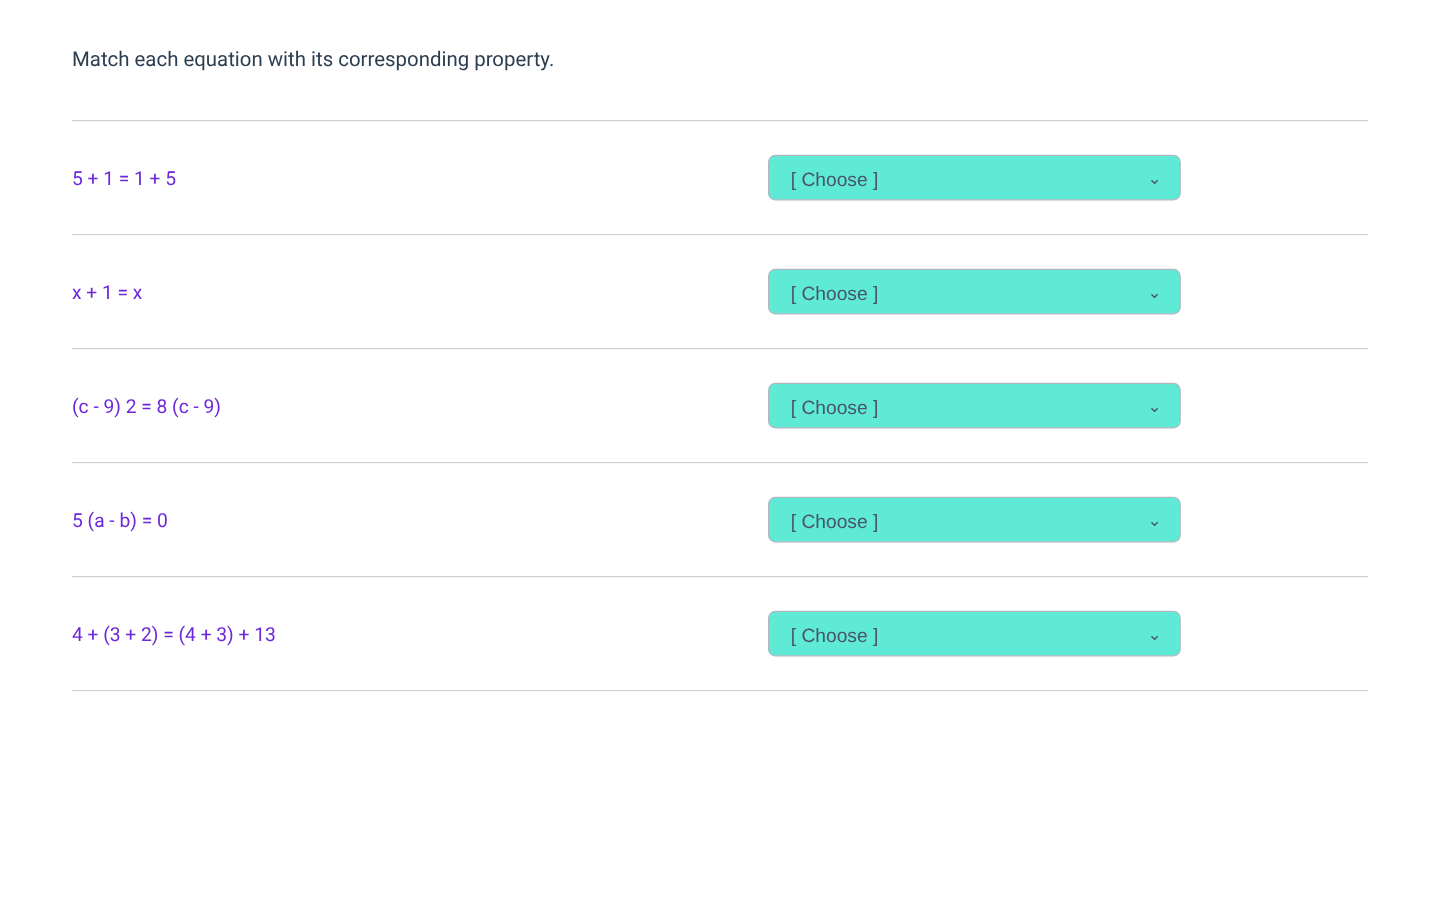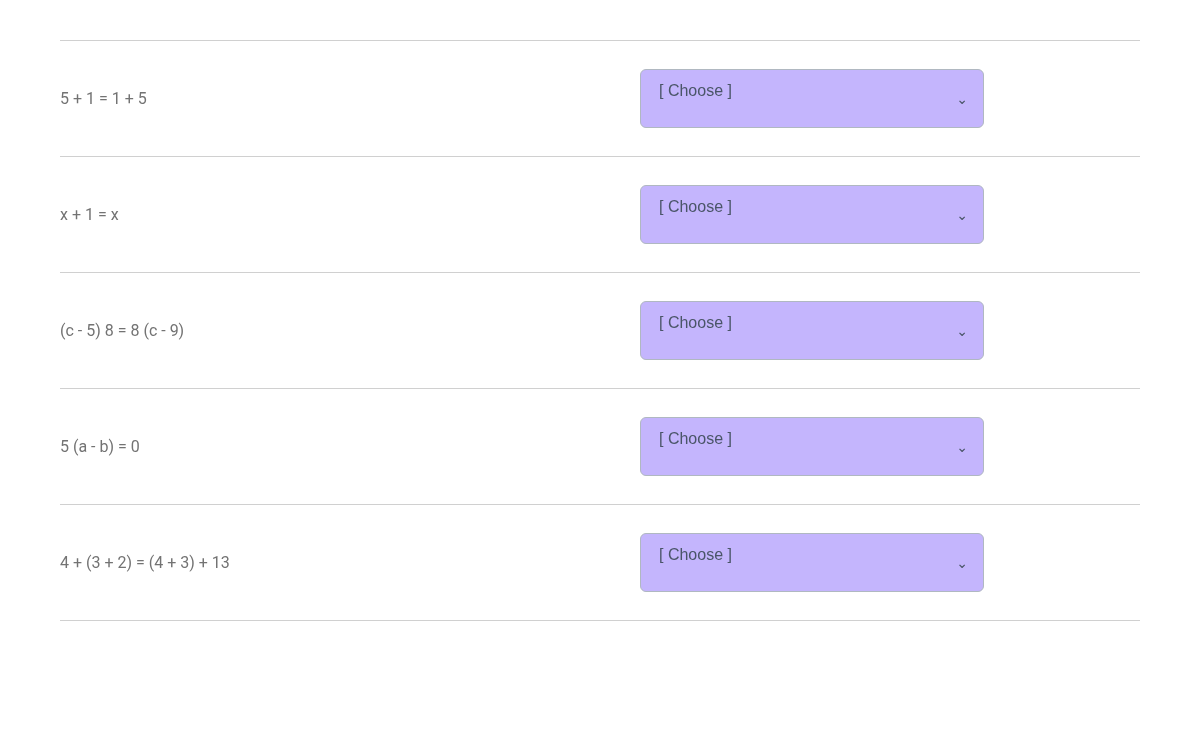"Match each equation with its" p.instructions { html: none -> <p>Match each equation with its corresponding property.</p> }
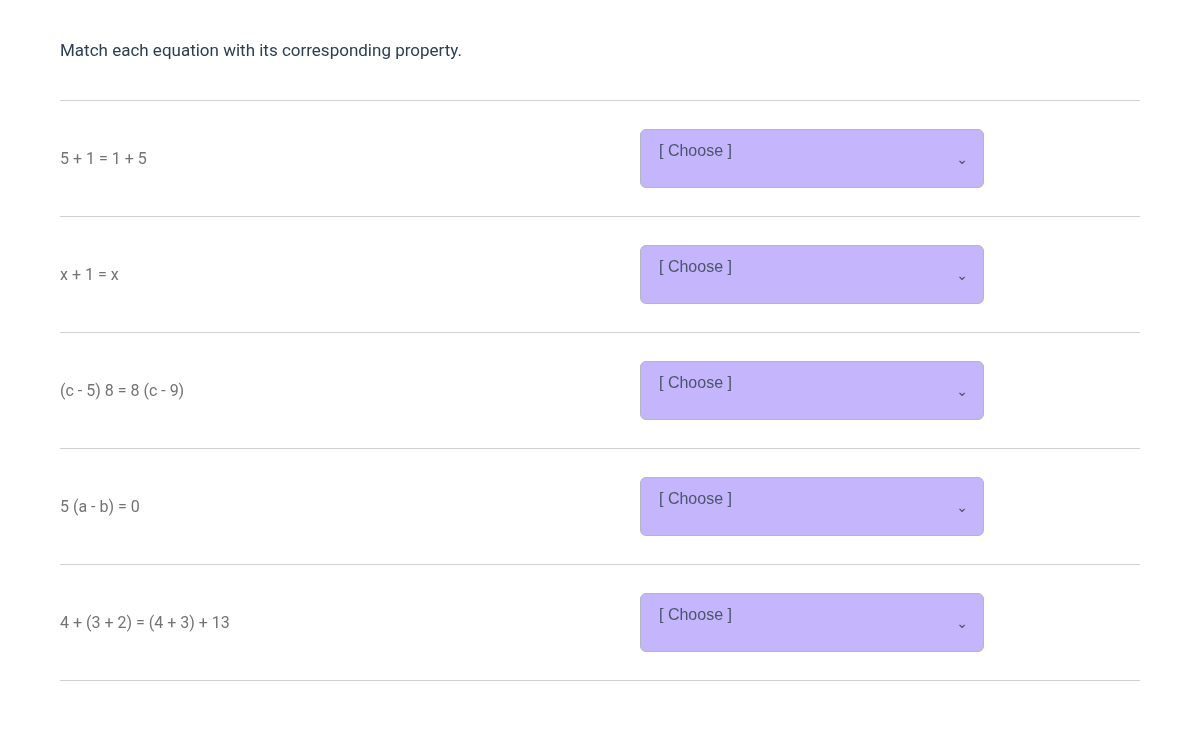"5 + 1 = 1" .equation-cell { color: #737373 -> #6d28d9 }
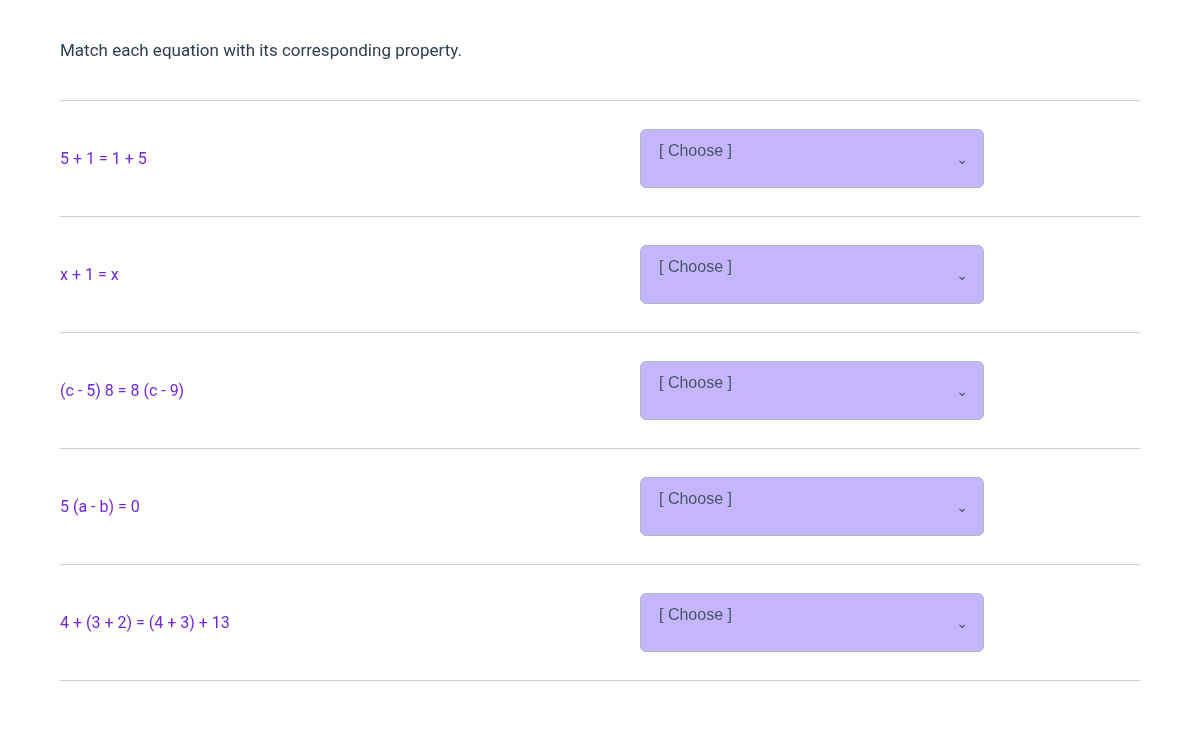"[ Choose ]" .dropdown-select { background: #c4b5fd -> #5eead4; padding: 12px 50px 28px 18px -> 12px 50px 7px 18px }
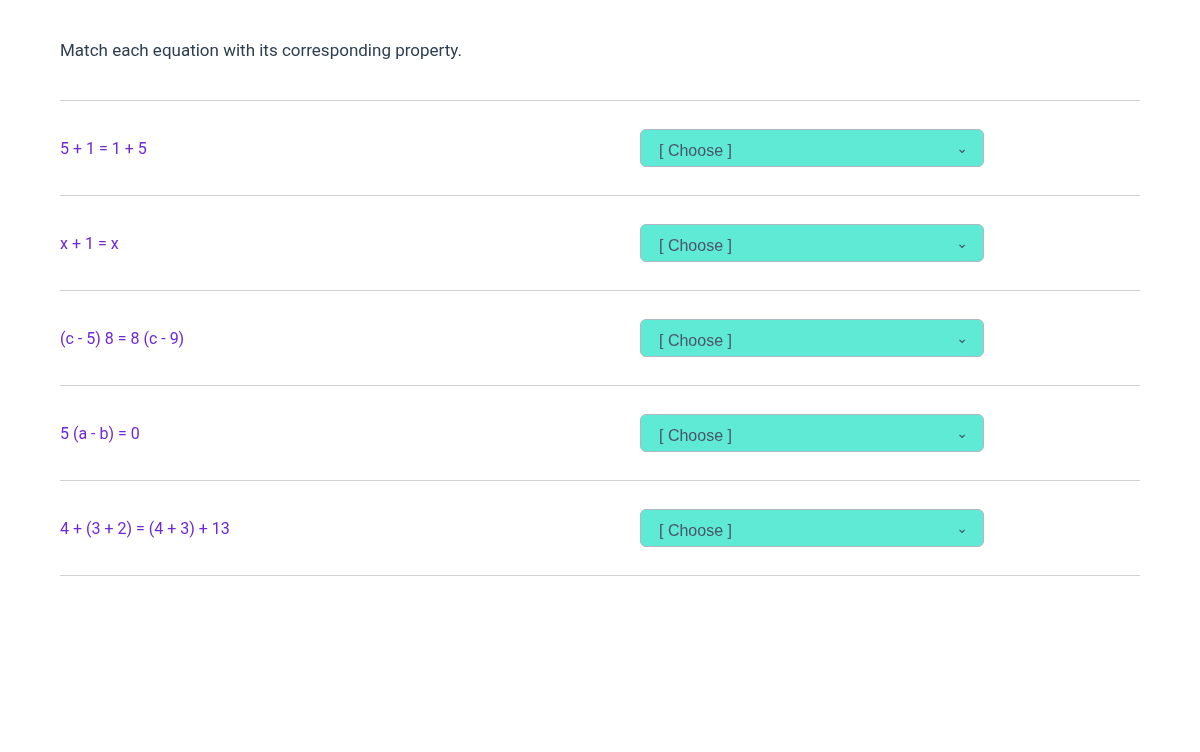"(c - 5) 8 =" div.equation-cell { text: 5) 8 -> 9) 2 }
